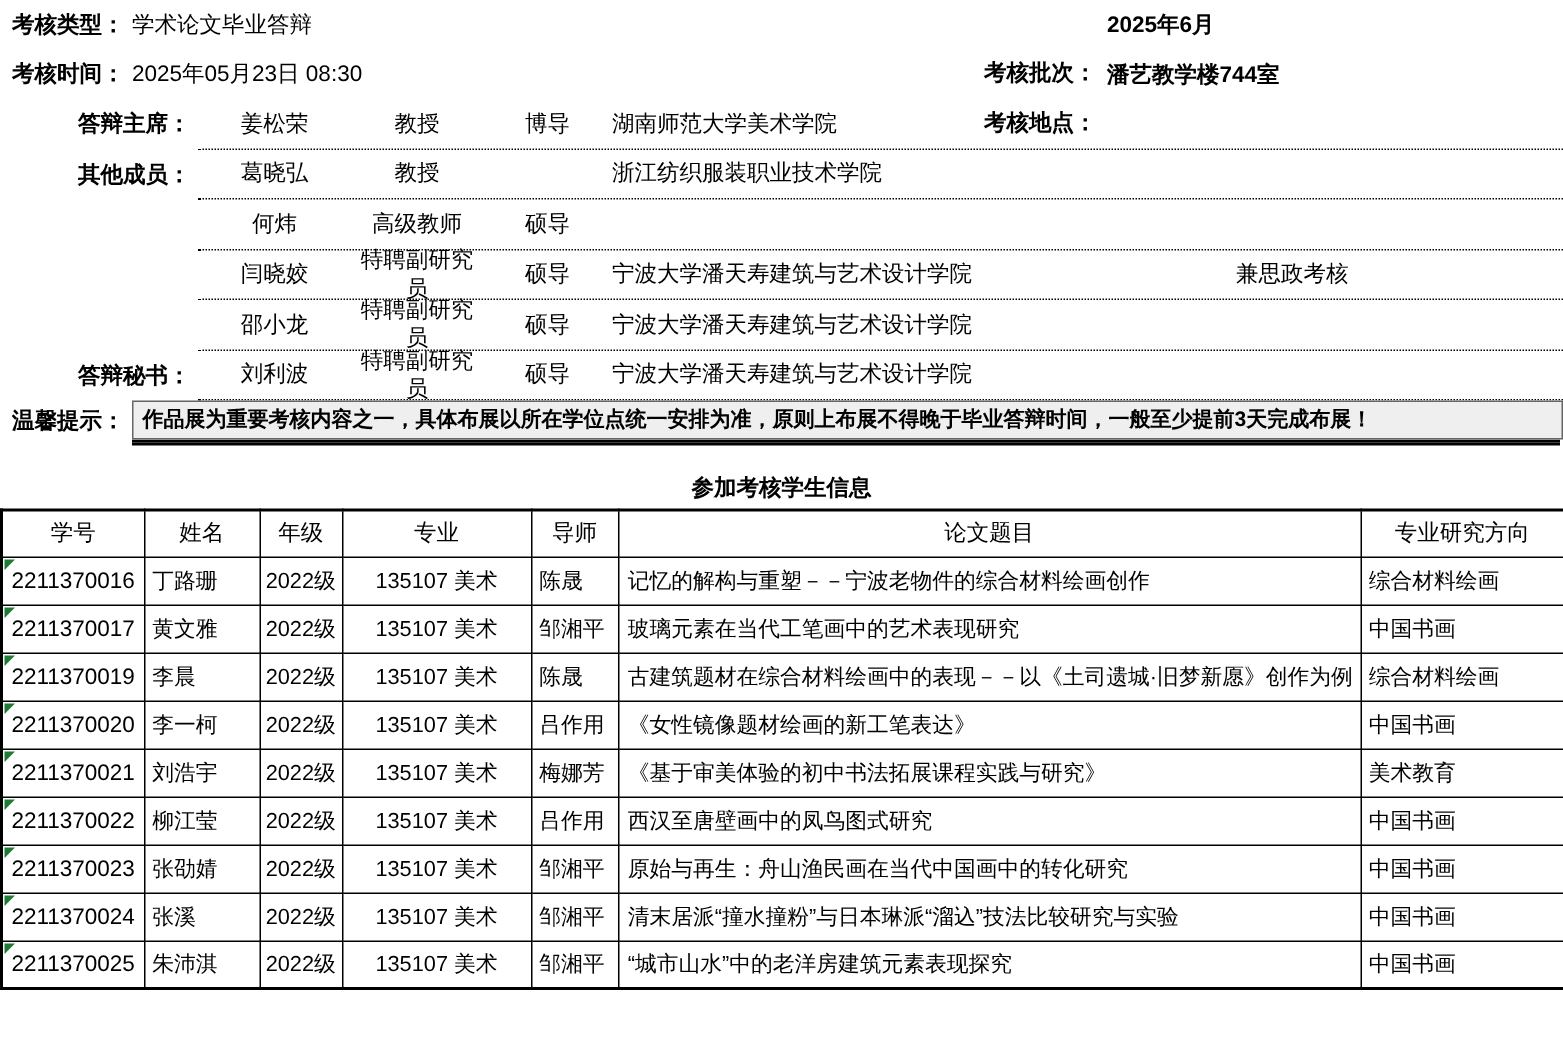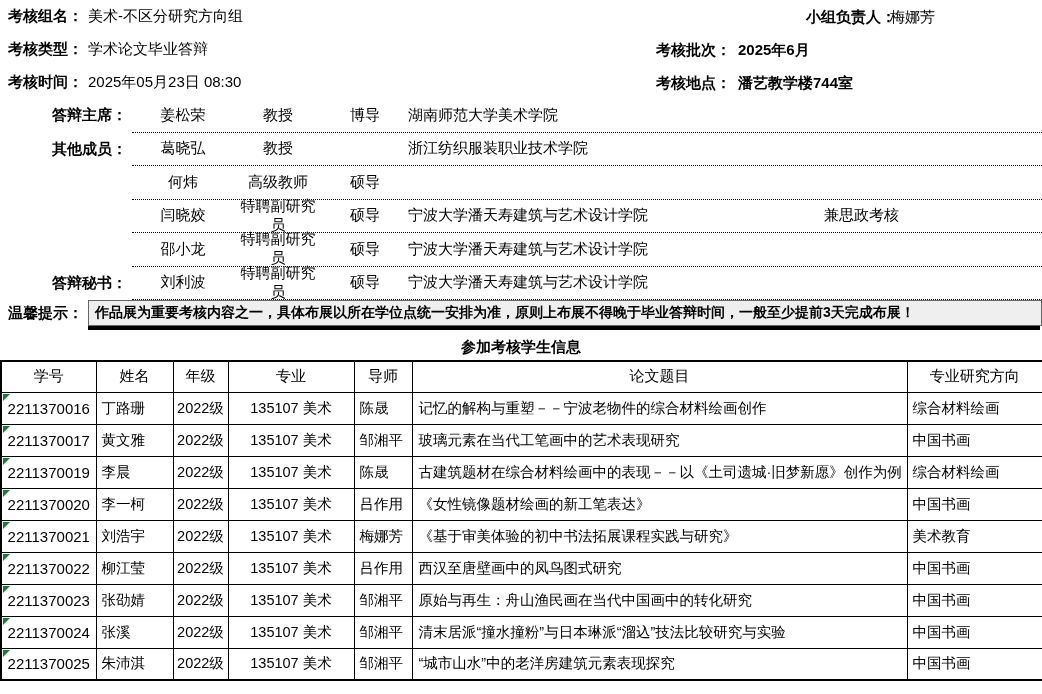"考核组名：" div.info-row { html: <div> <span>考核组名：</span> <span>美术-不区分研究方向组</span> <span>小组负责人：</span> <span>梅娜芳</span> </div> -> none }
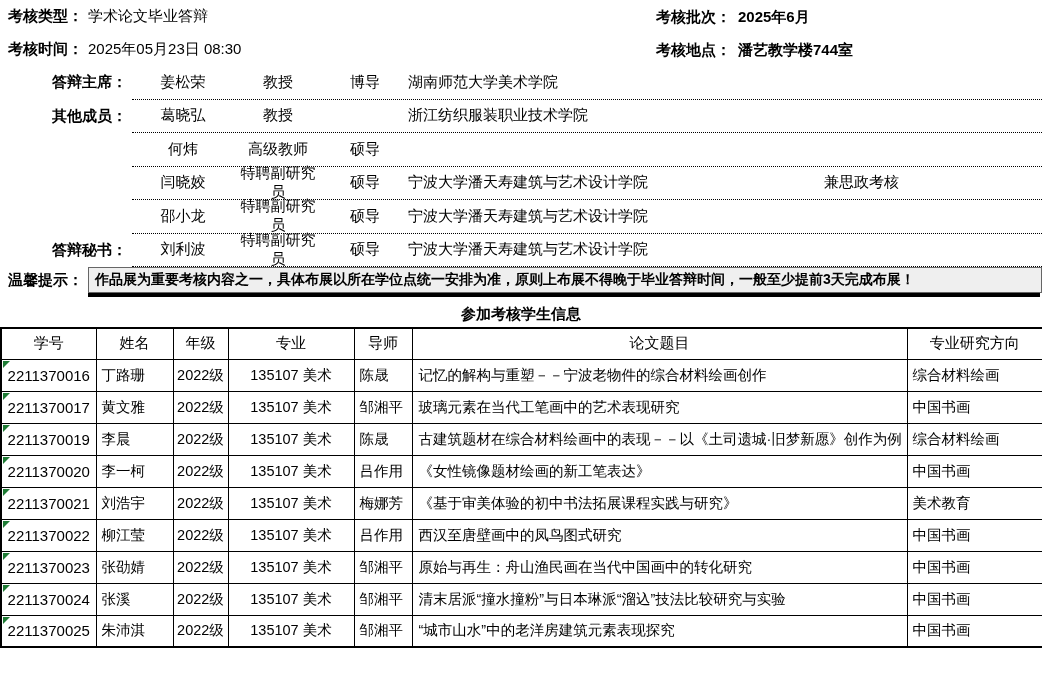"考核批次：" .pos-mid-label { margin-top: none -> 32px }
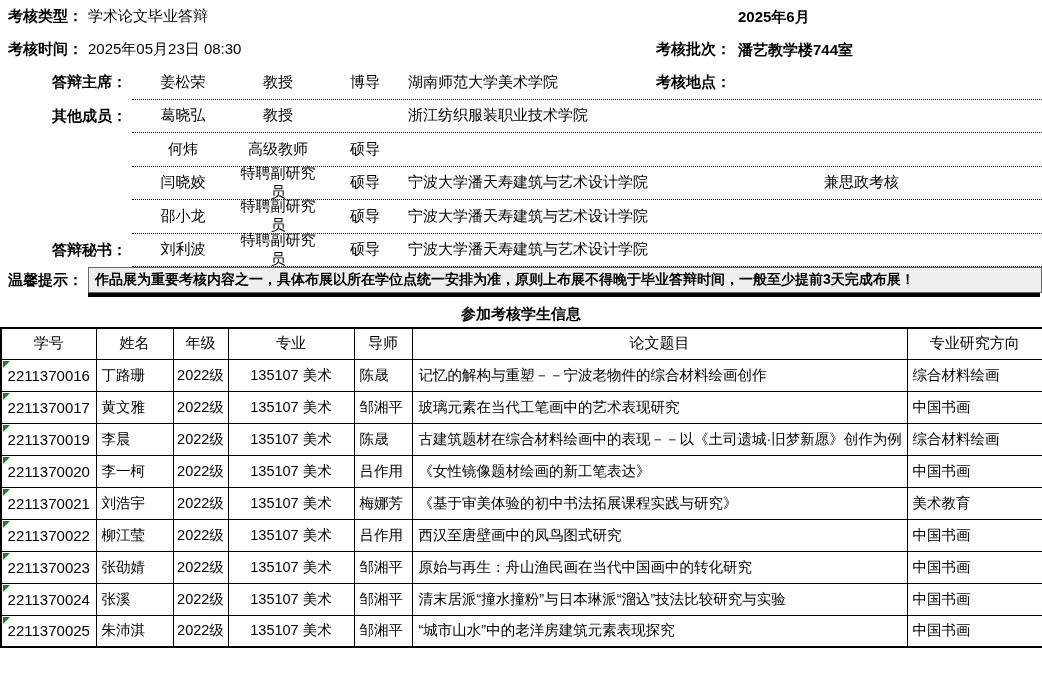"参加考核学生信息" .sheet-title { margin-top: none -> 12px }
